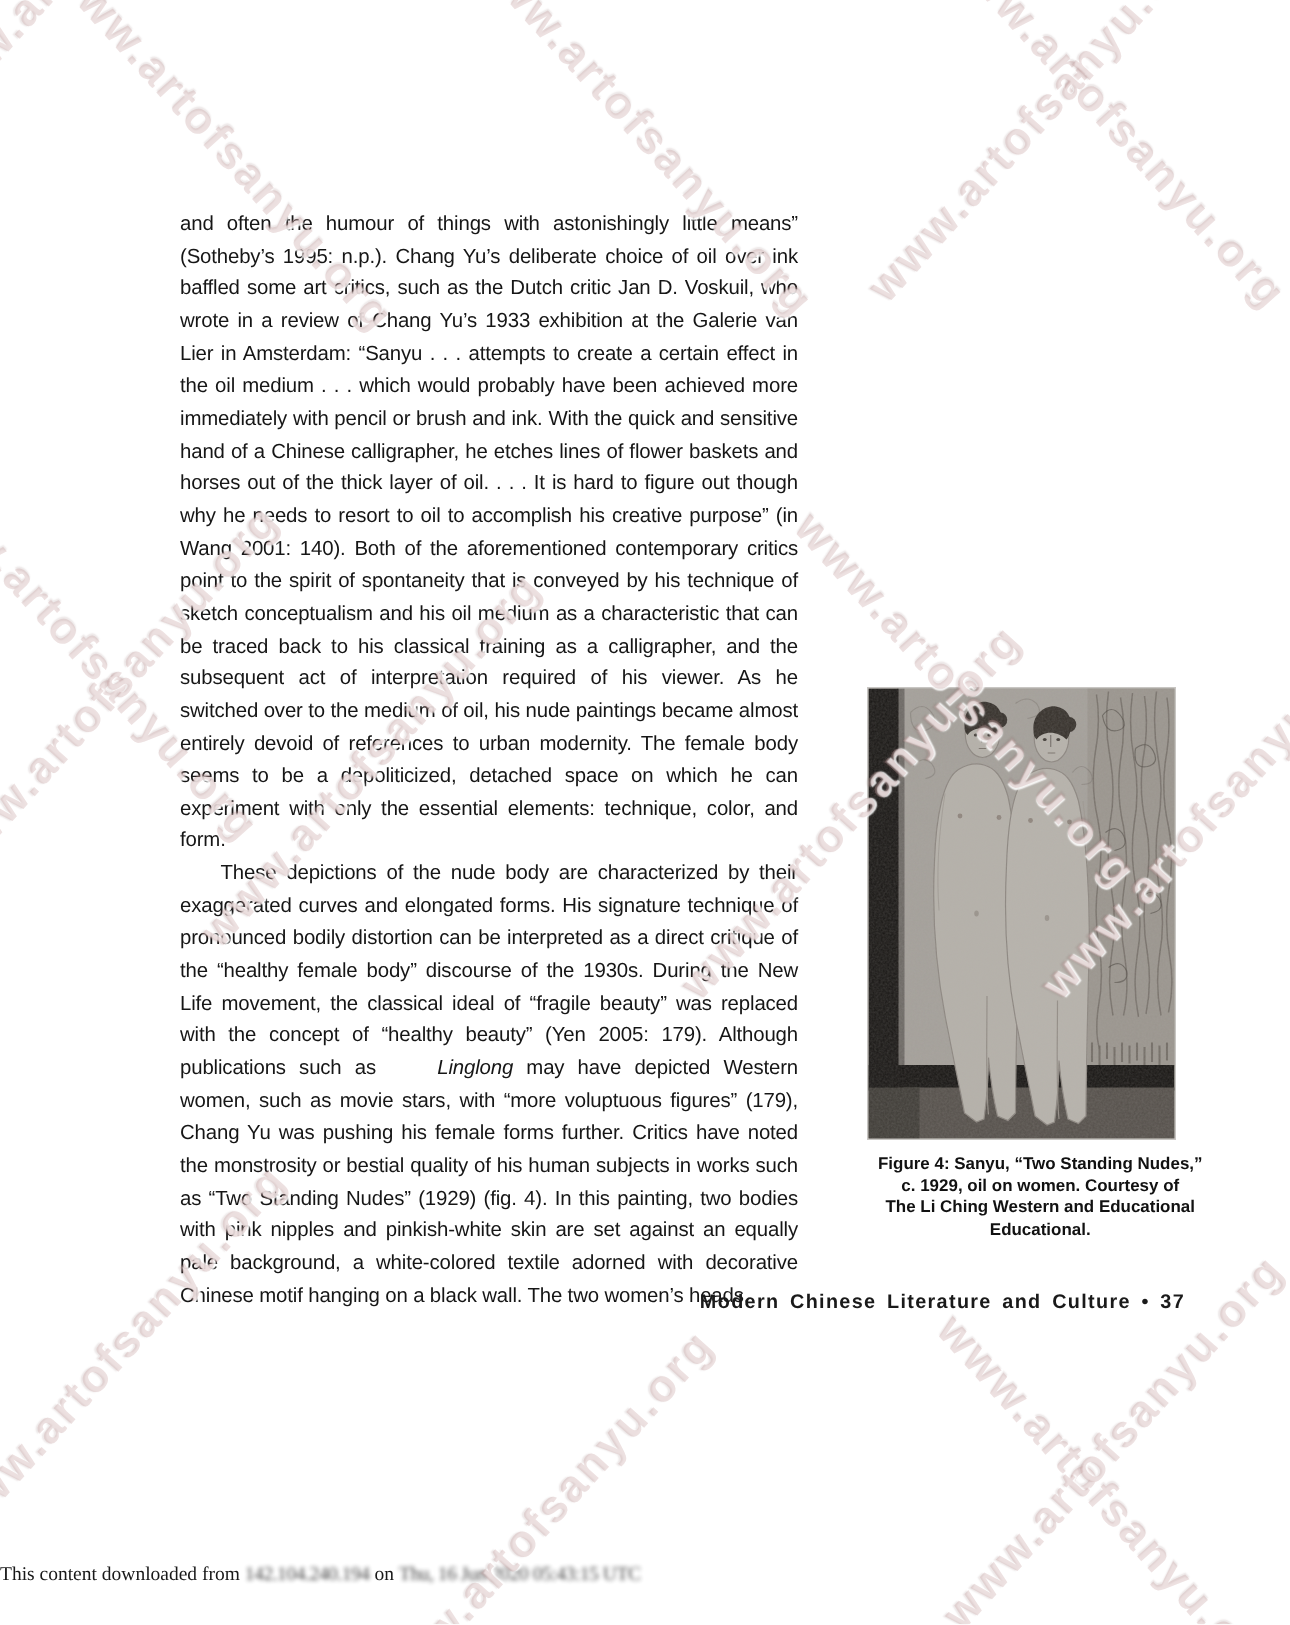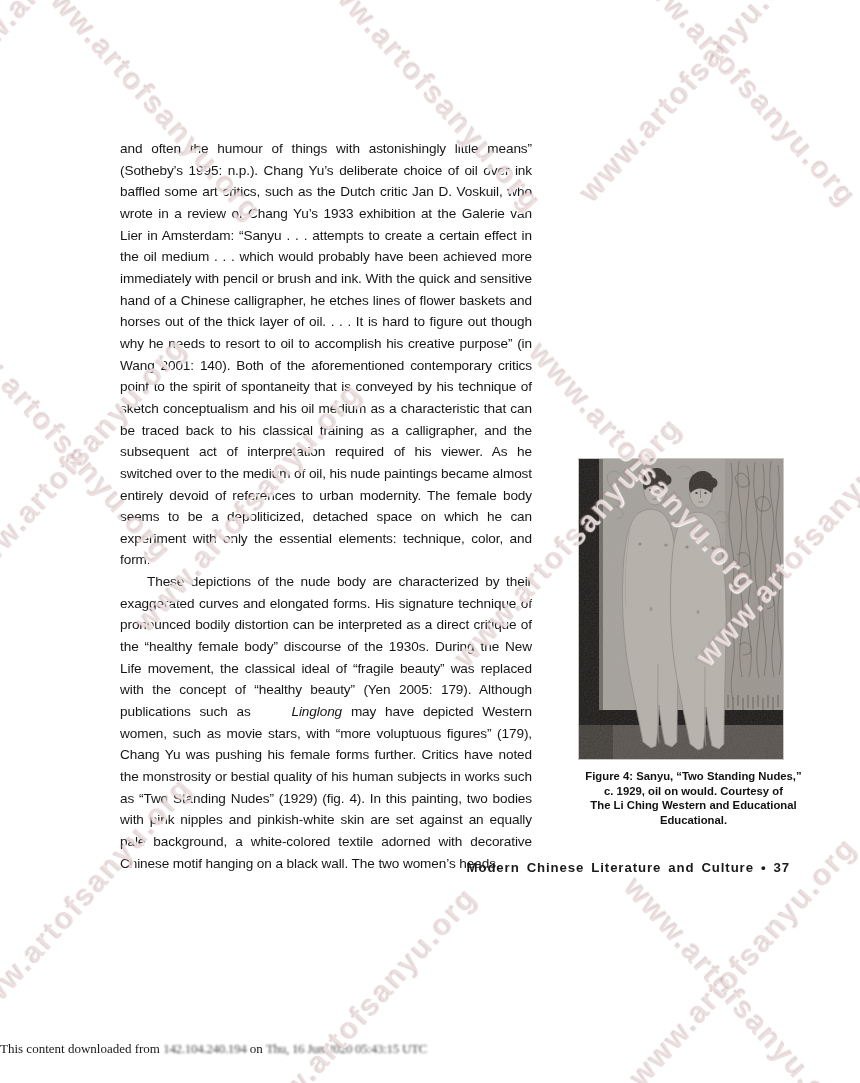"c. 1929, oil on would." div { text: would -> women }
